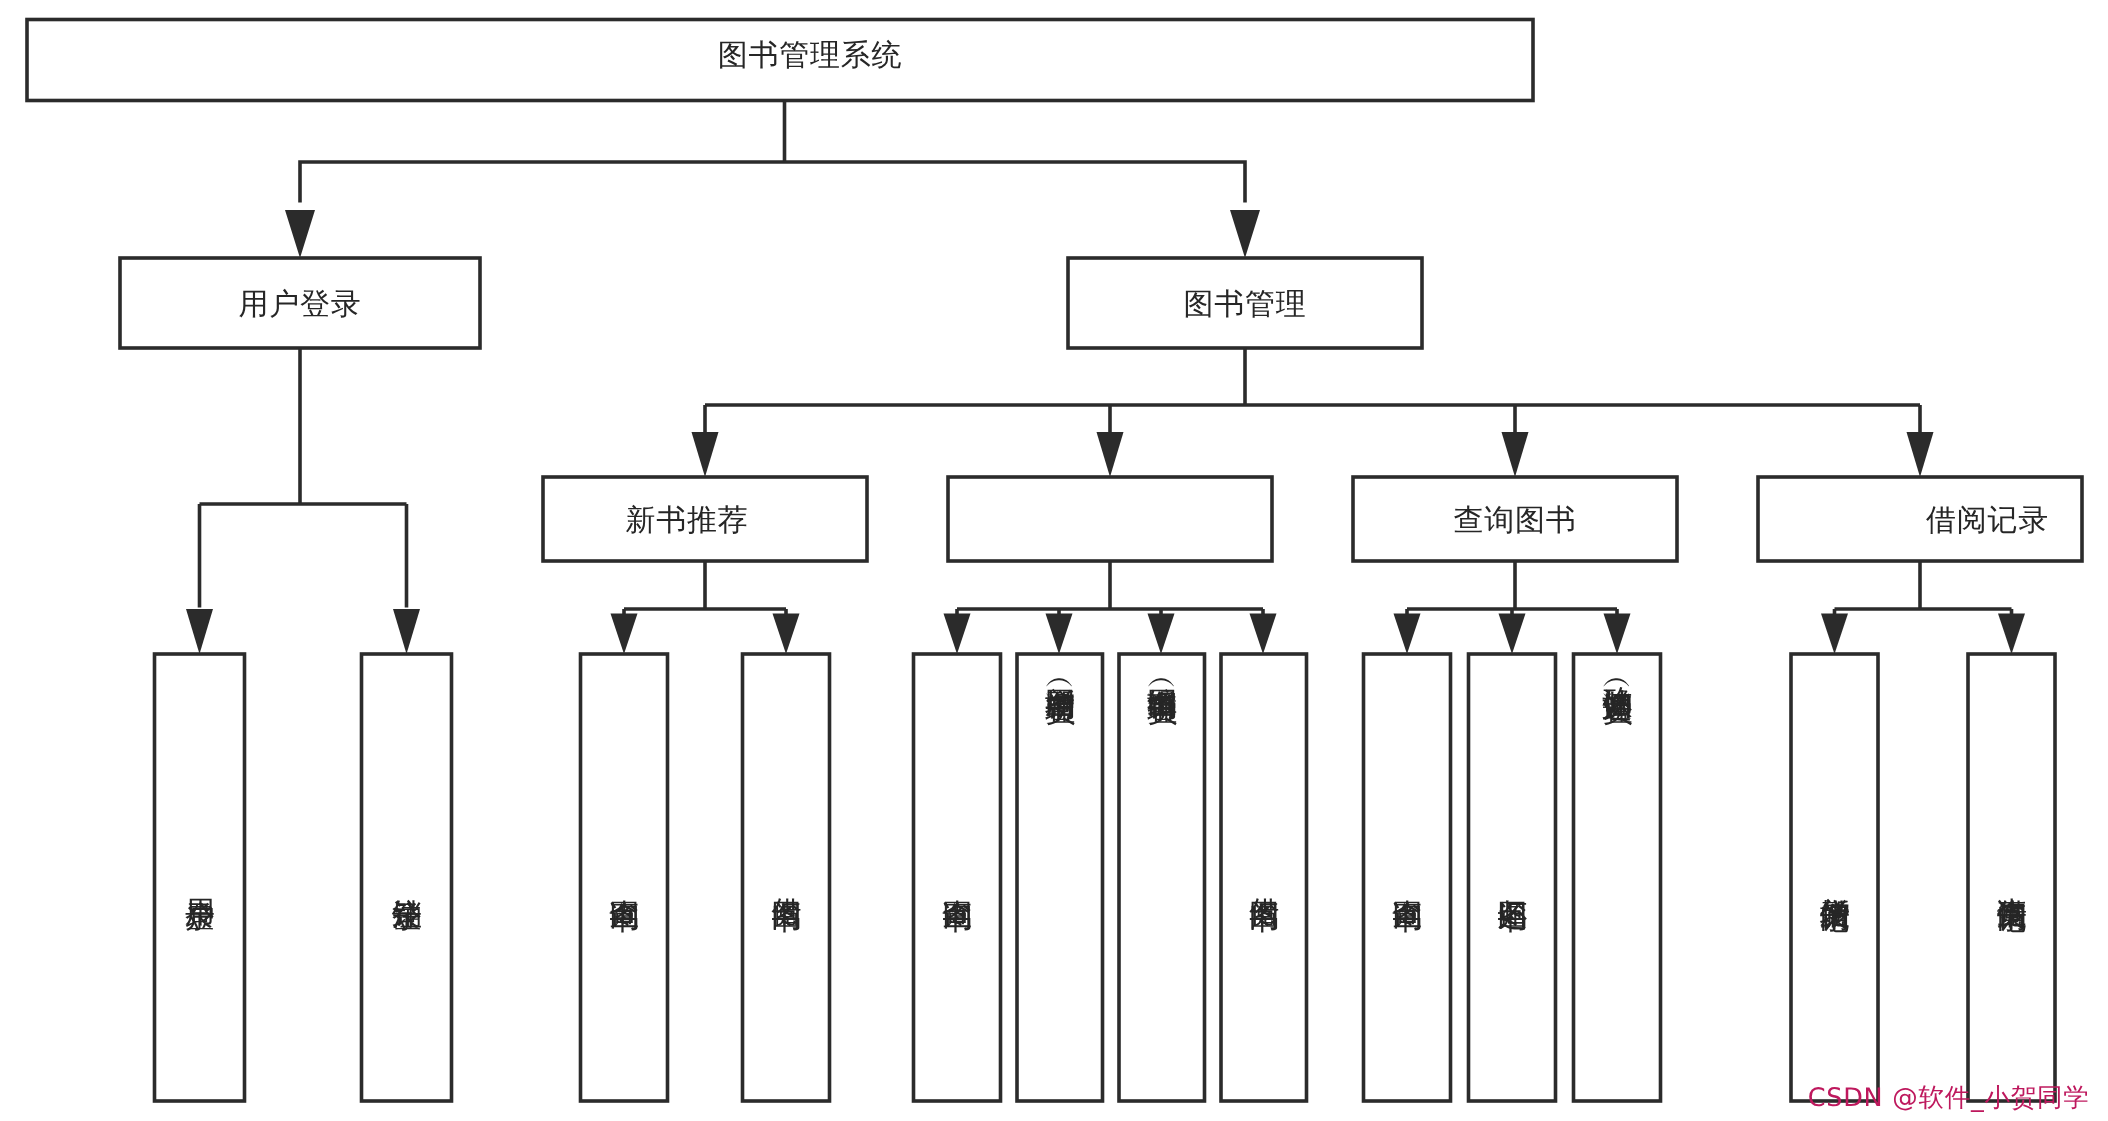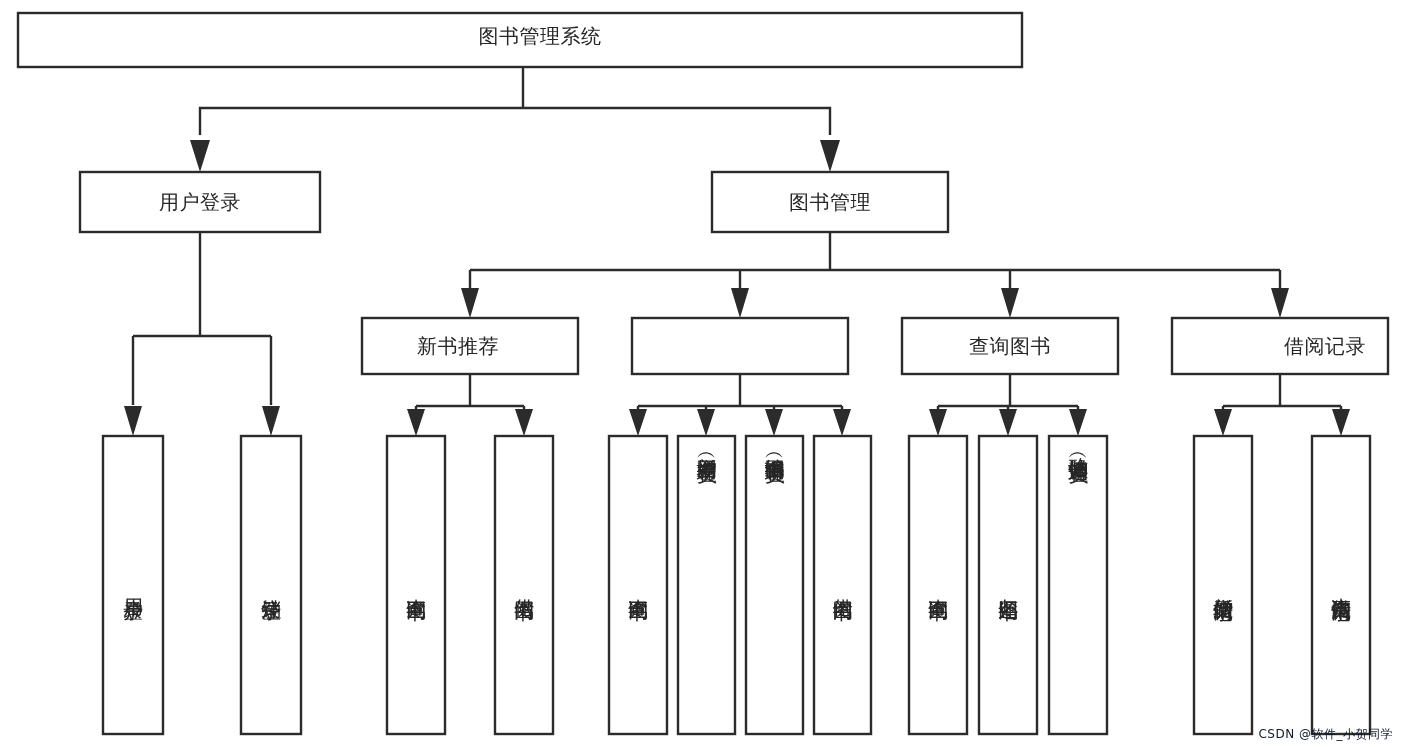"CSDN @软件_小贺同学" .watermark { color: #0f172a -> #be185d; font-size: 12px -> 17px }
